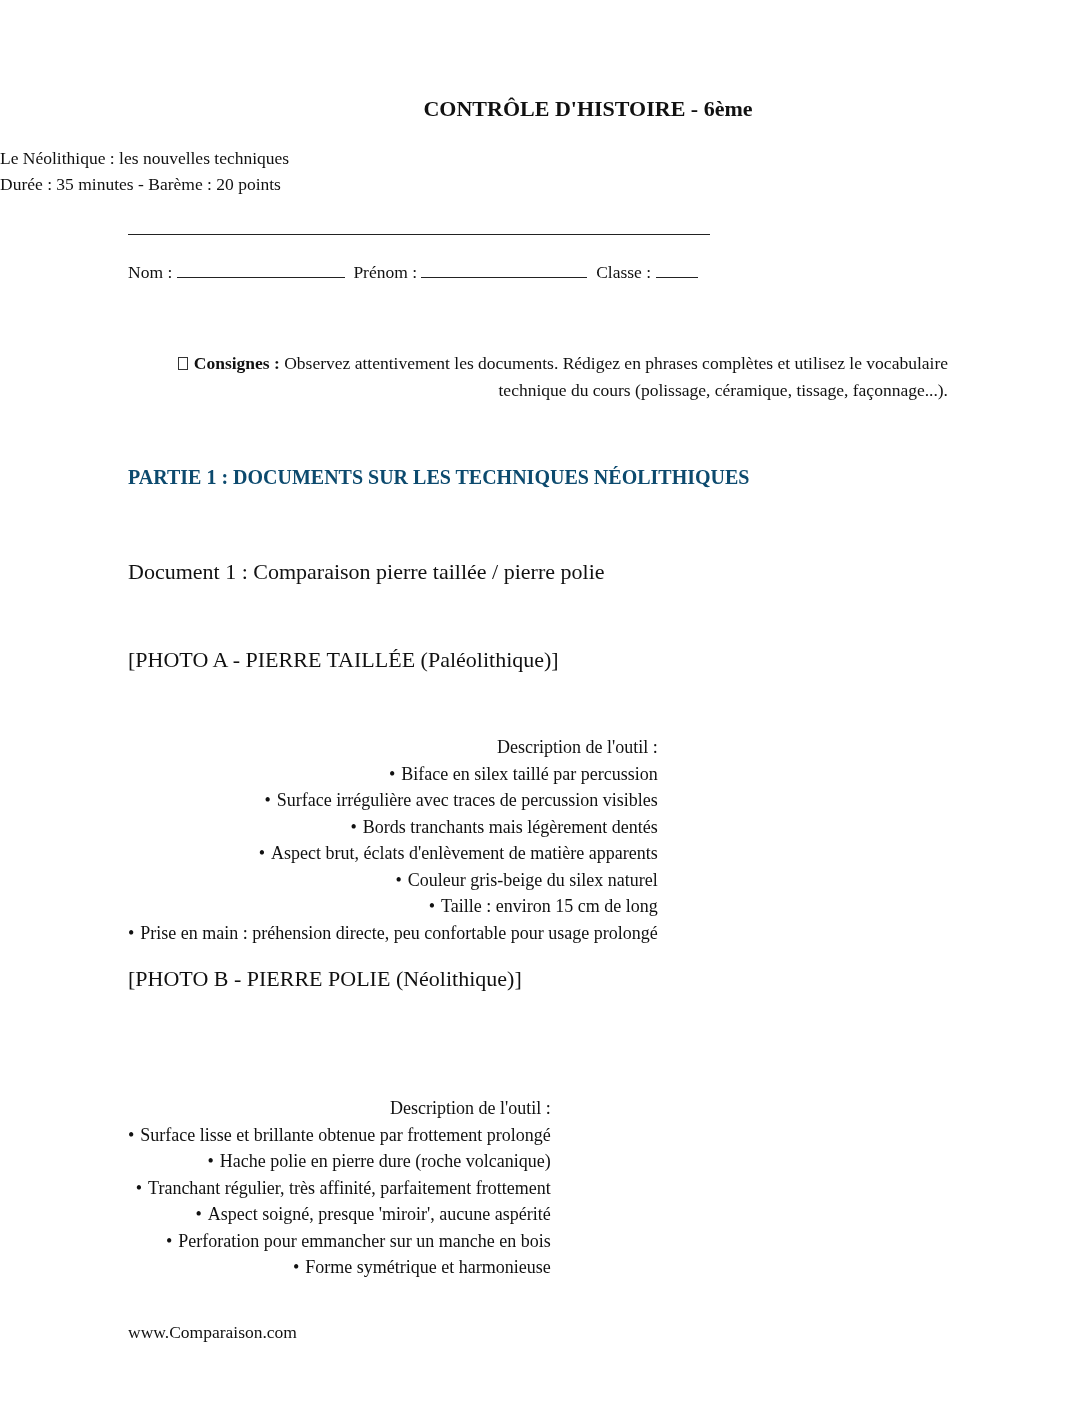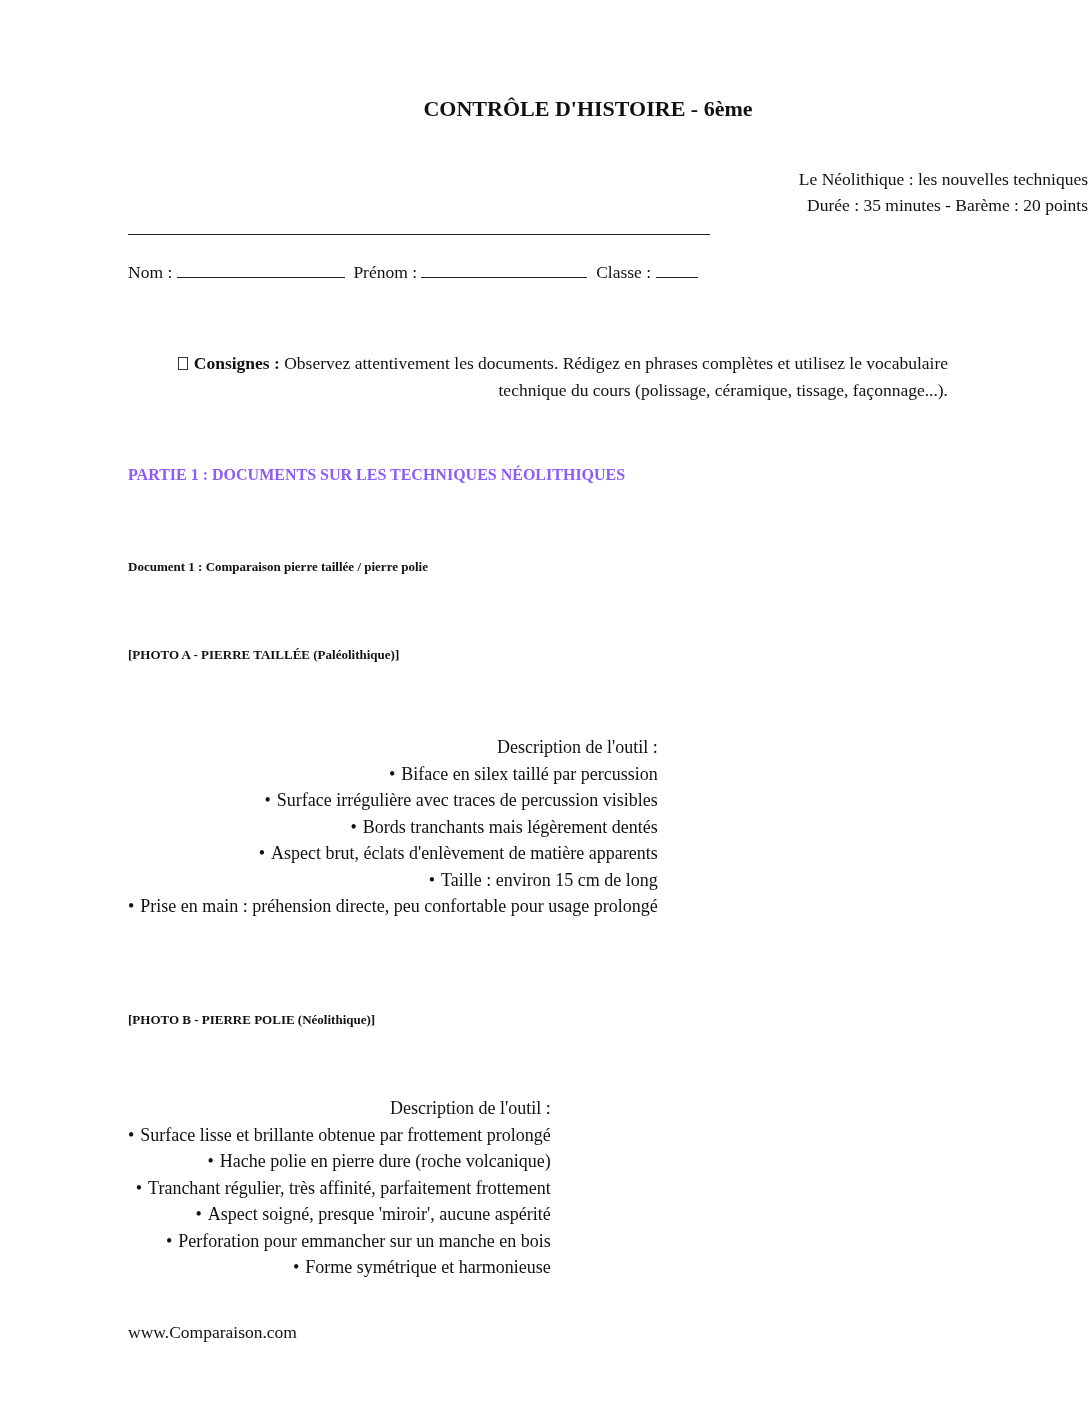"Le Néolithique : les nouvelles" .sub { margin-top: 21px -> none; text-align: right -> left }
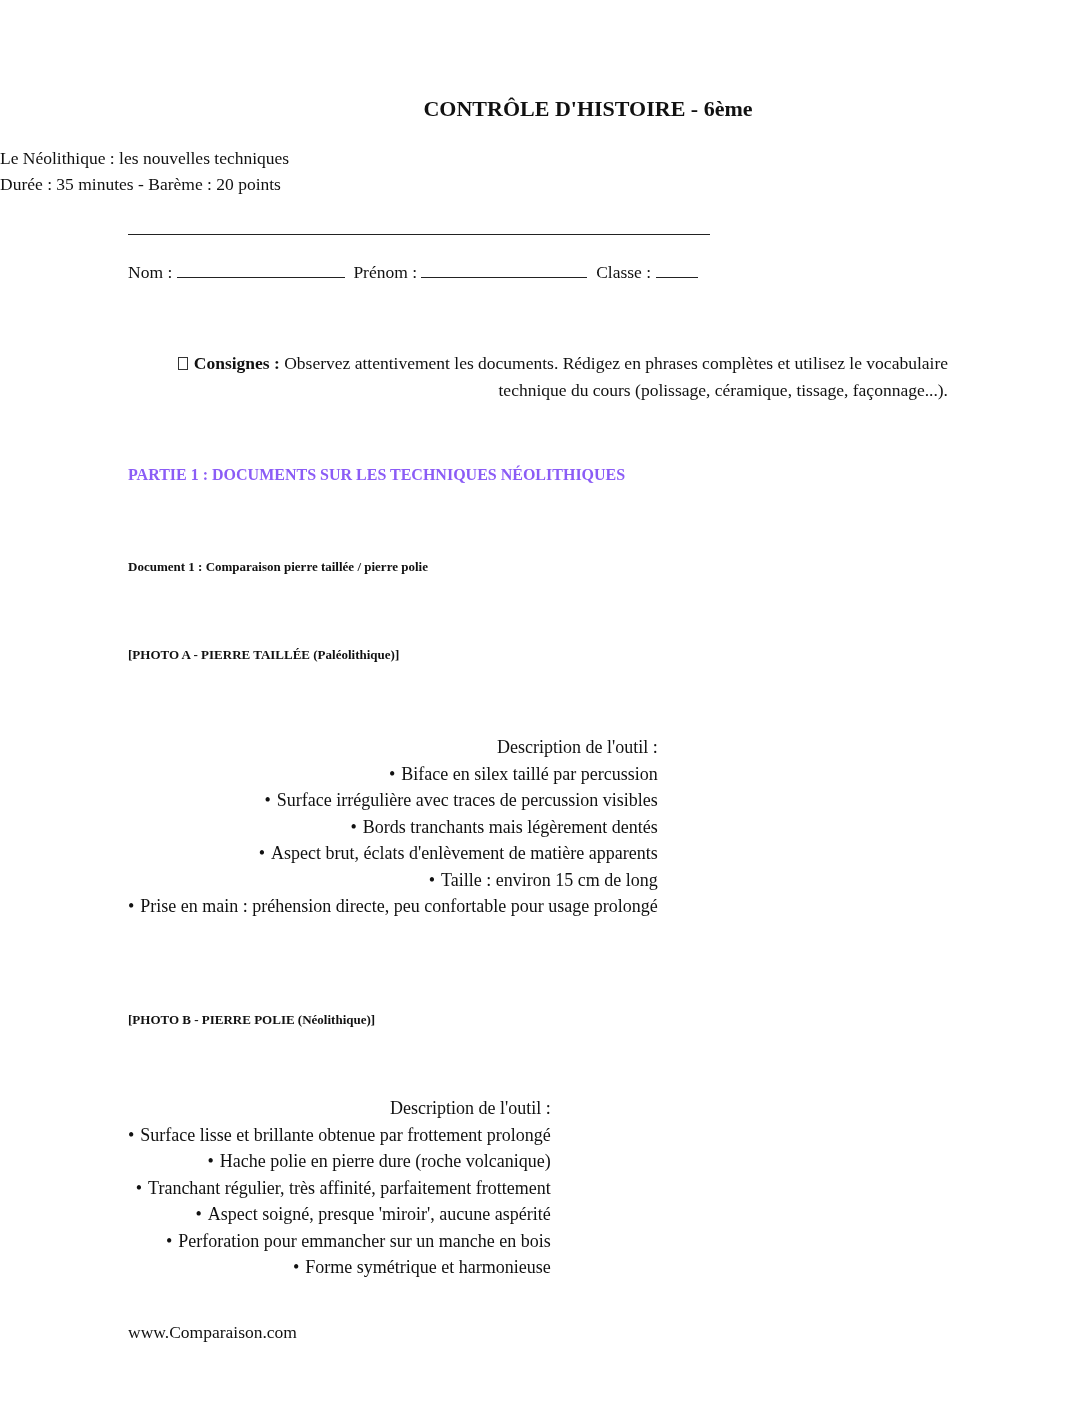"PARTIE 1 : DOCUMENTS SUR" .partie { color: #8b5cf6 -> #0c4a6e; font-size: 16px -> 20px }
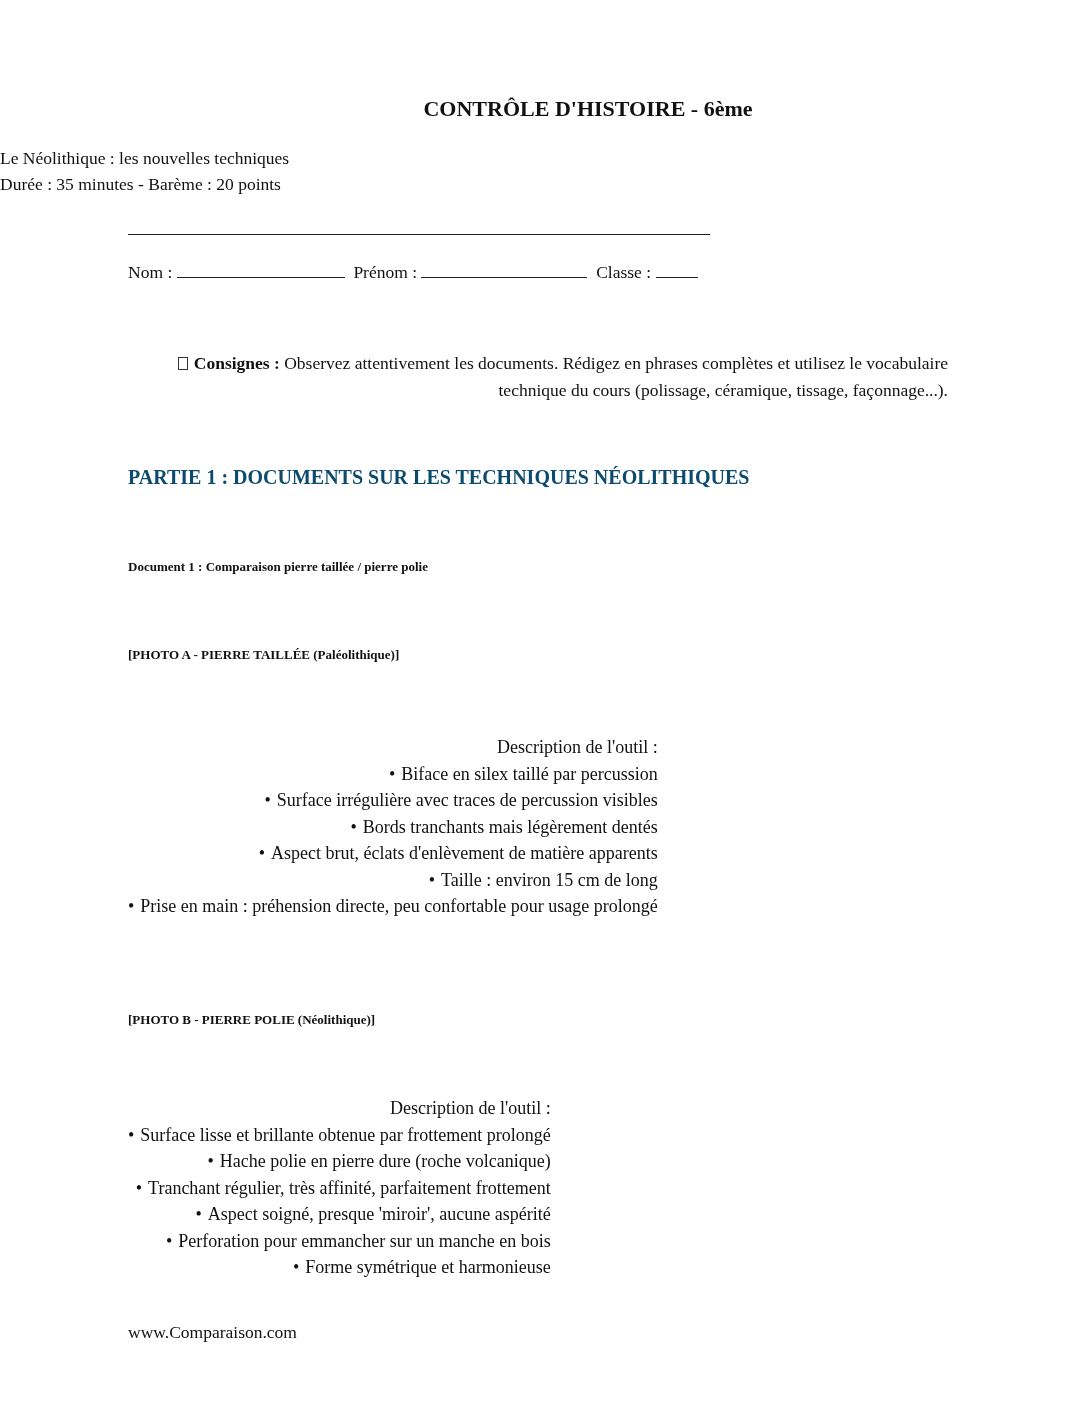"Document 1 : Comparaison pierre" .doc-title { font-size: 13px -> 22px; font-weight: bold -> normal }
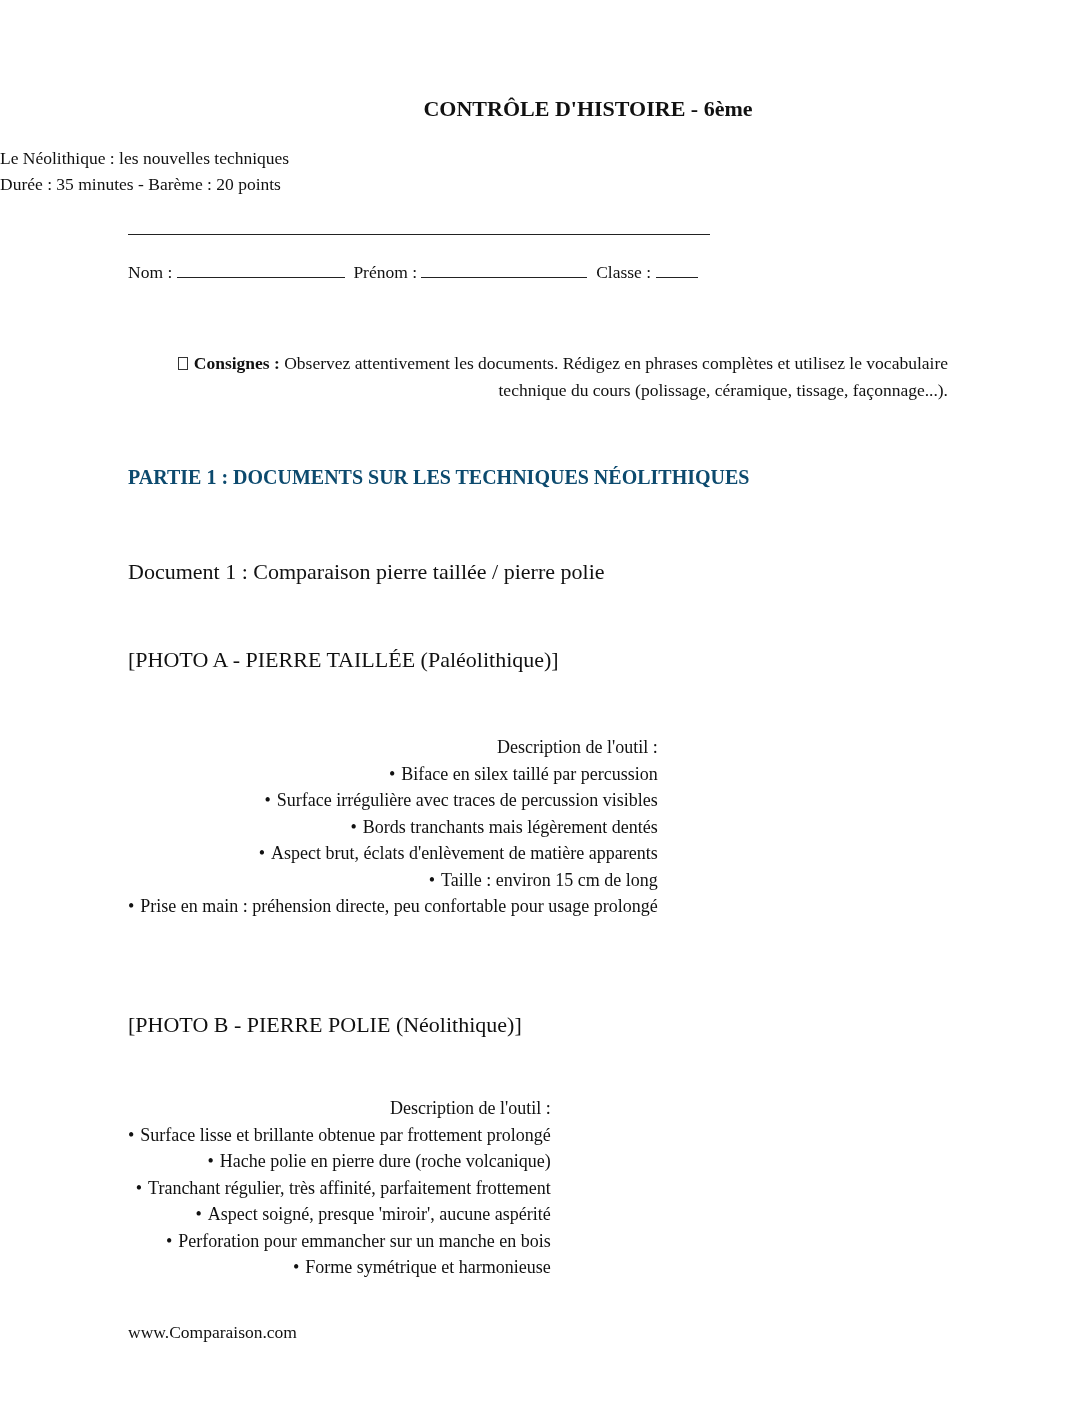"Couleur gris-beige du silex naturel" li { html: none -> <li>Couleur gris-beige du silex naturel</li> }
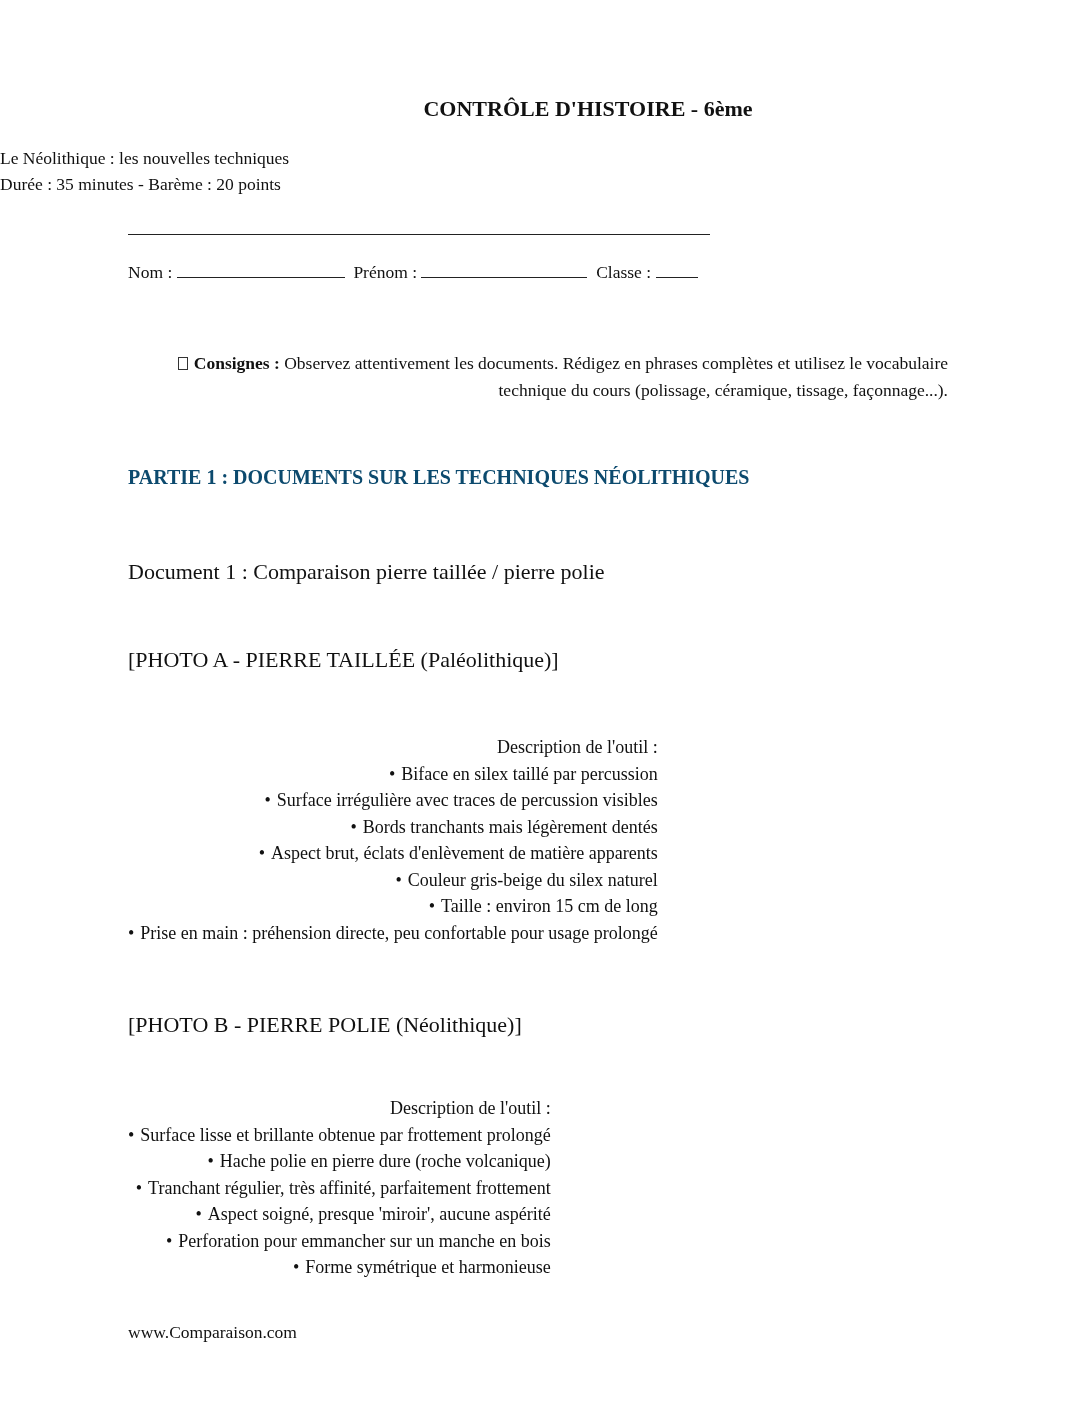"[PHOTO B - PIERRE POLIE" div.abs { top: 1012px -> 966px }
